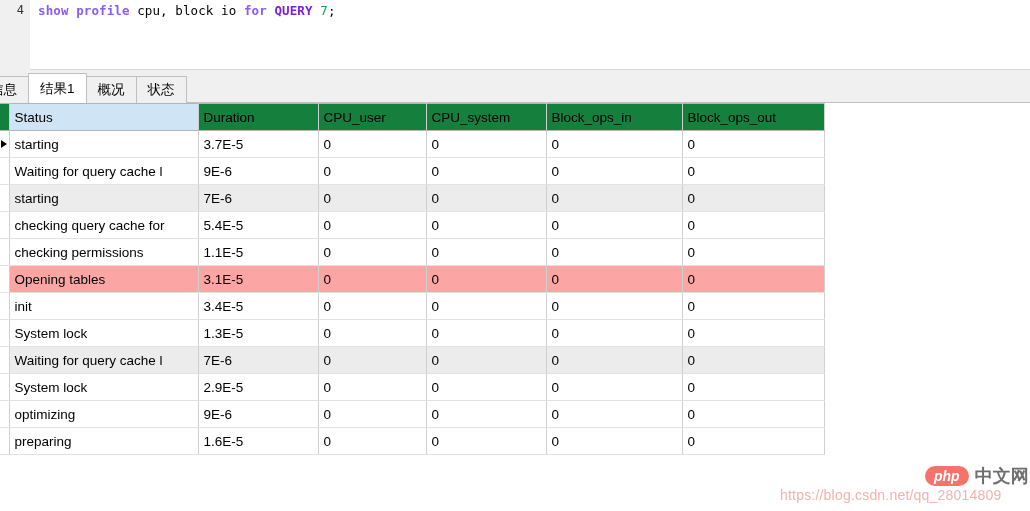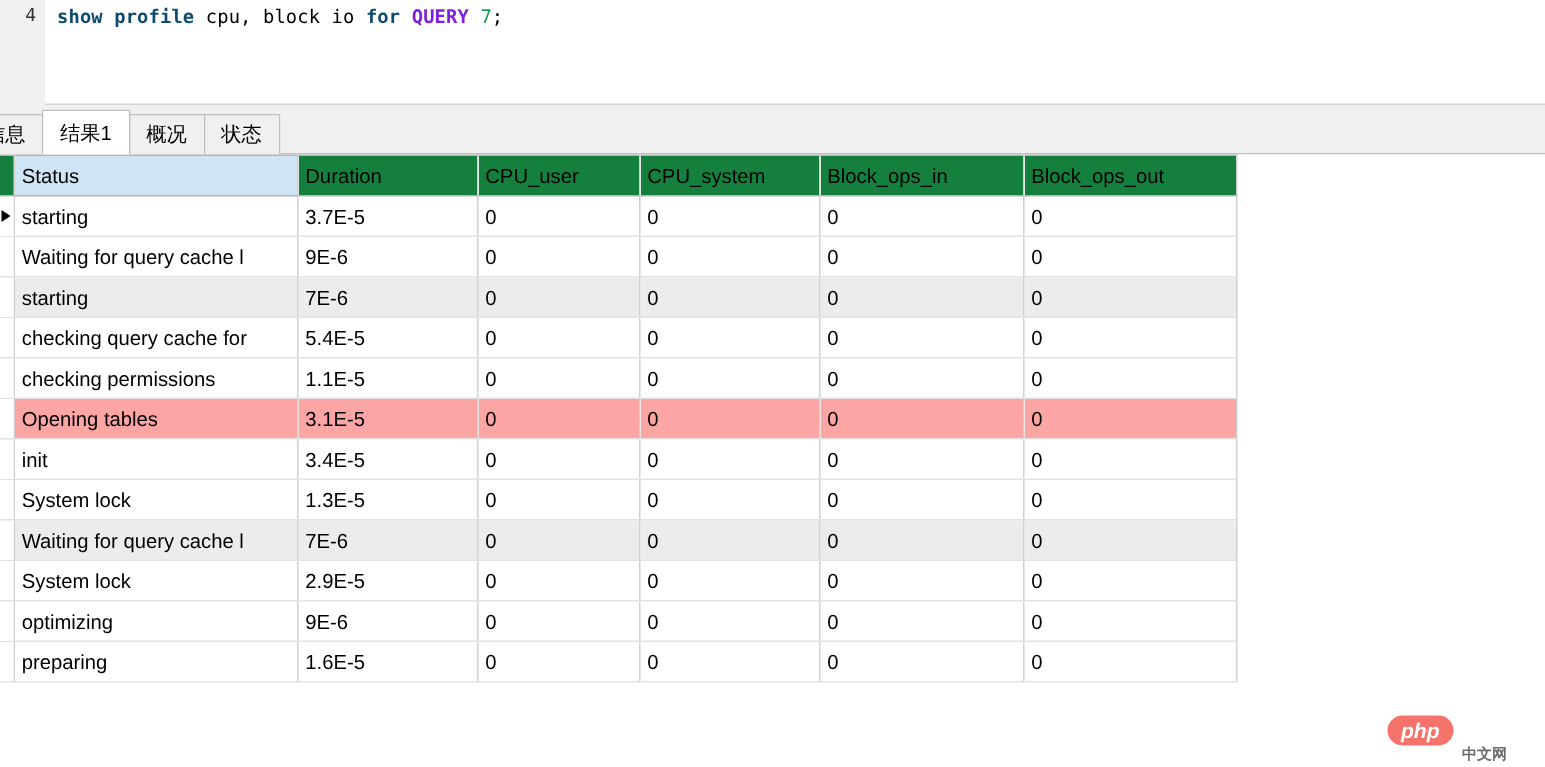"show" .tok-kw { color: #0c4a6e -> #8b5cf6 }
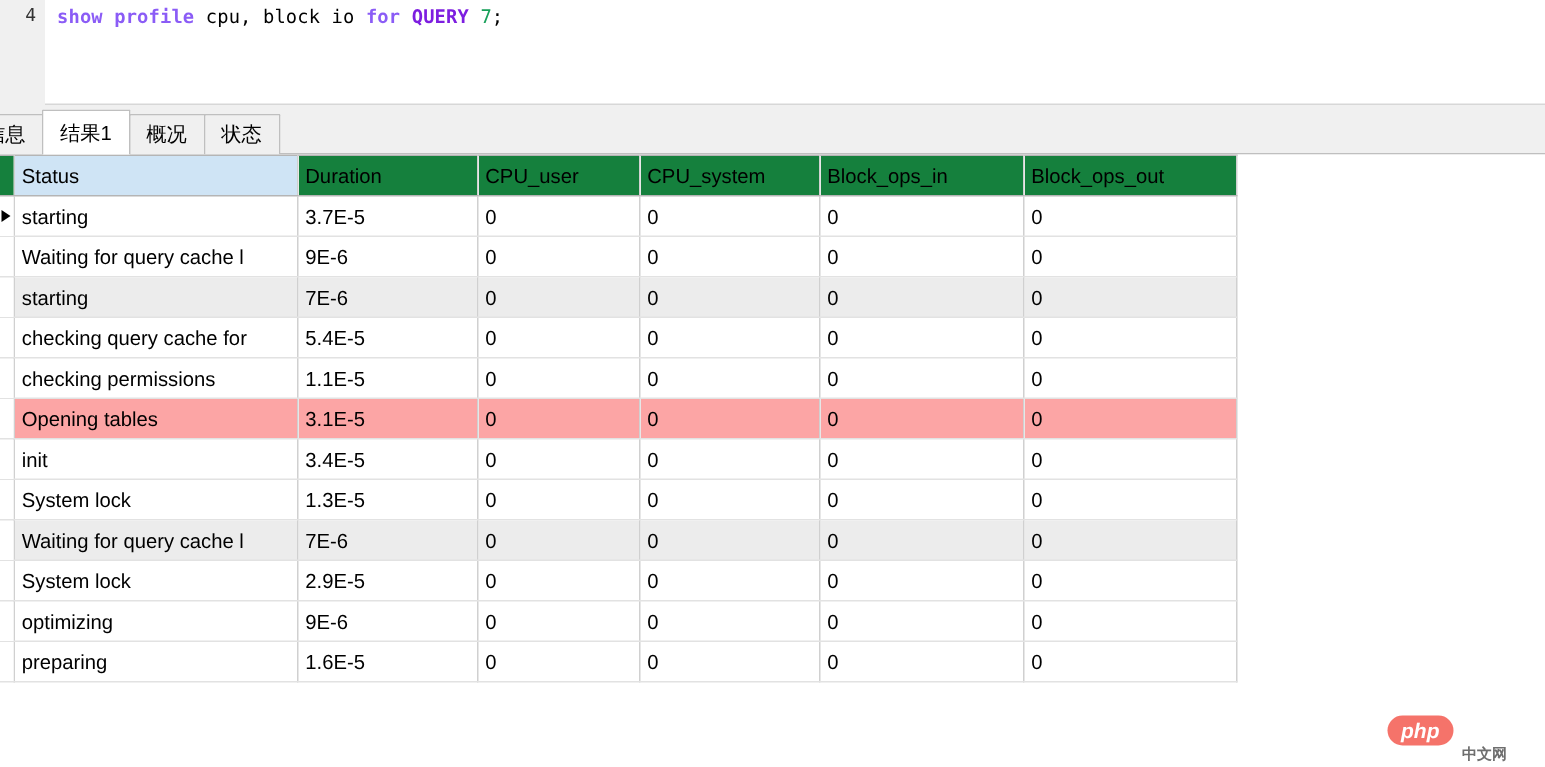"中文网" .wm-cn { font-size: 10px -> 18px; margin-top: 32px -> none }
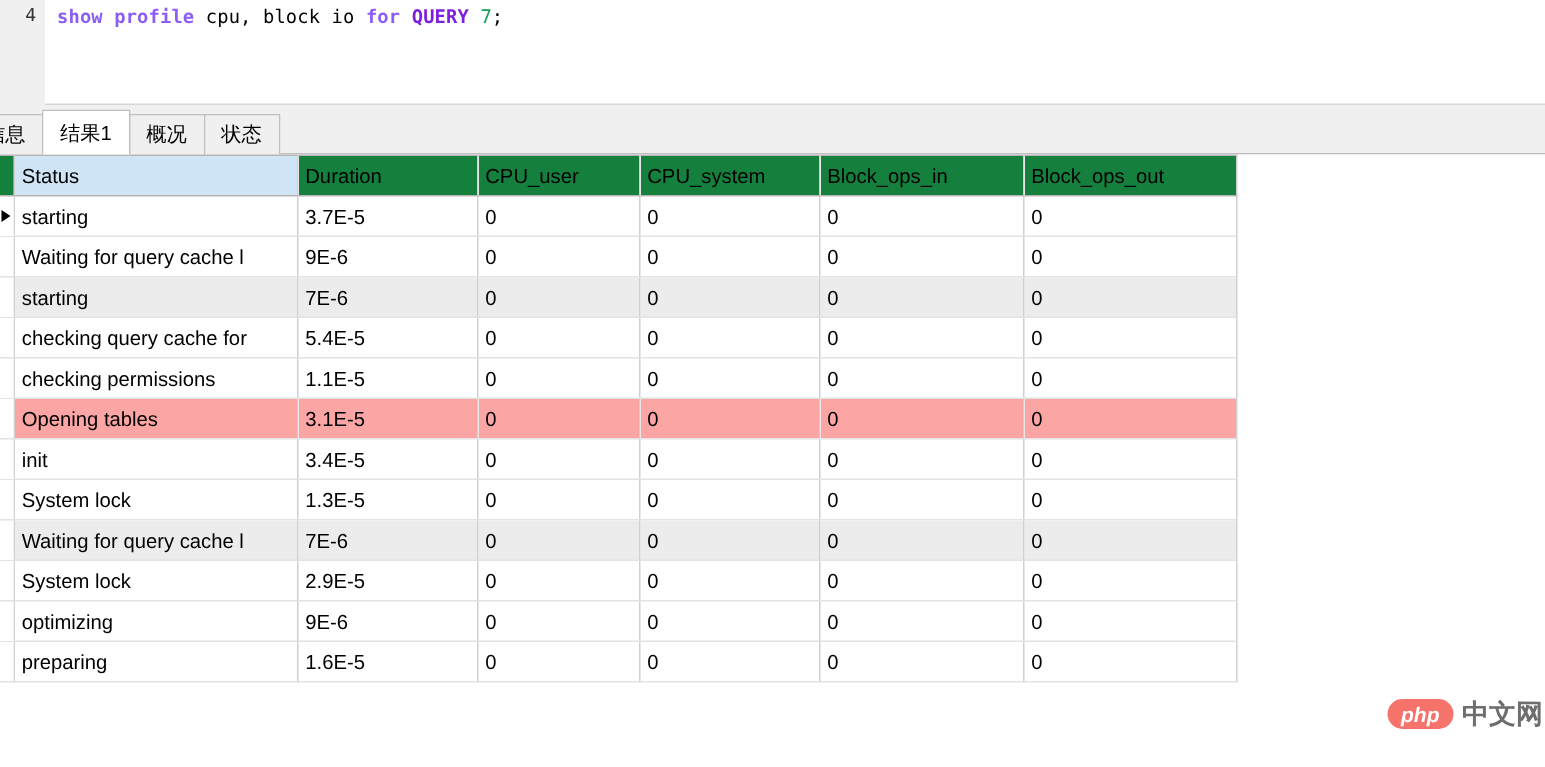"https://blog.csdn.net/qq_28014809" div.wm-url { html: none -> <div>https://blog.csdn.net/qq_28014809</div> }
